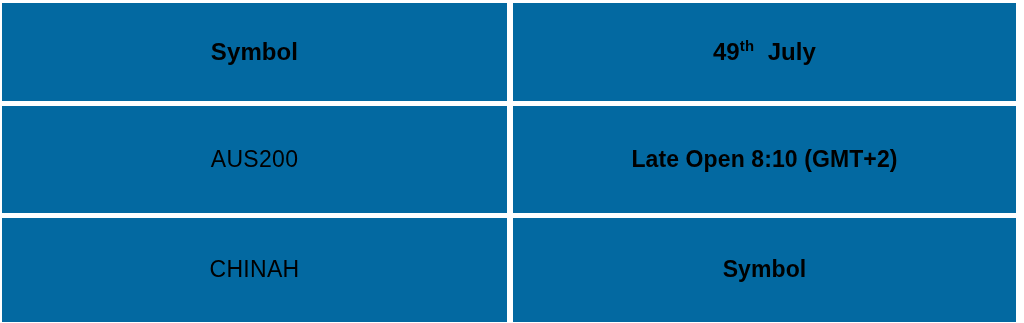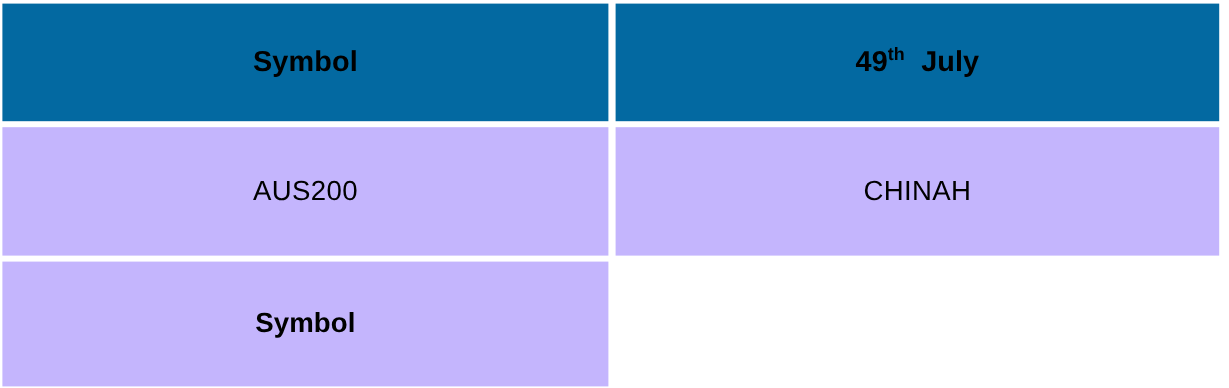"AUS200" .cell.body { background: #c4b5fd -> #0369a1 }
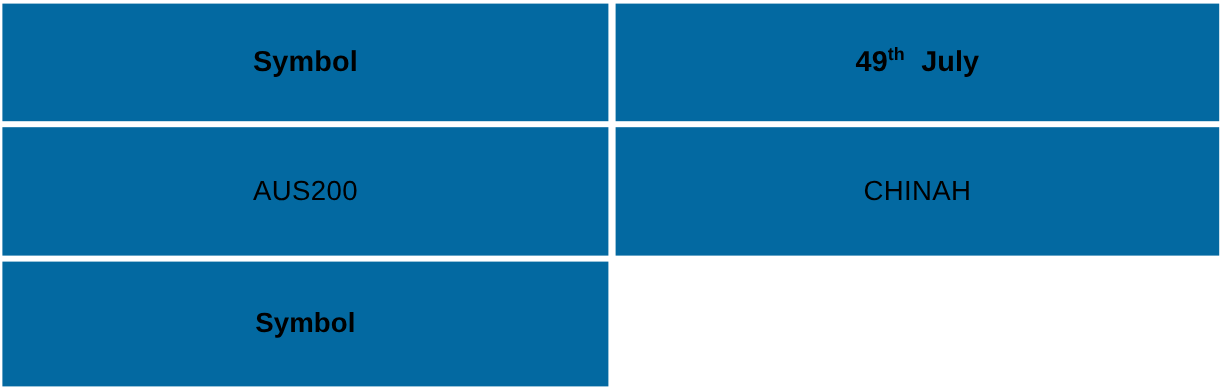"Late Open 8:10 (GMT+2)" div.cell { html: none -> <div> <span>Late Open 8:10 (GMT+2)</span> </div> }
